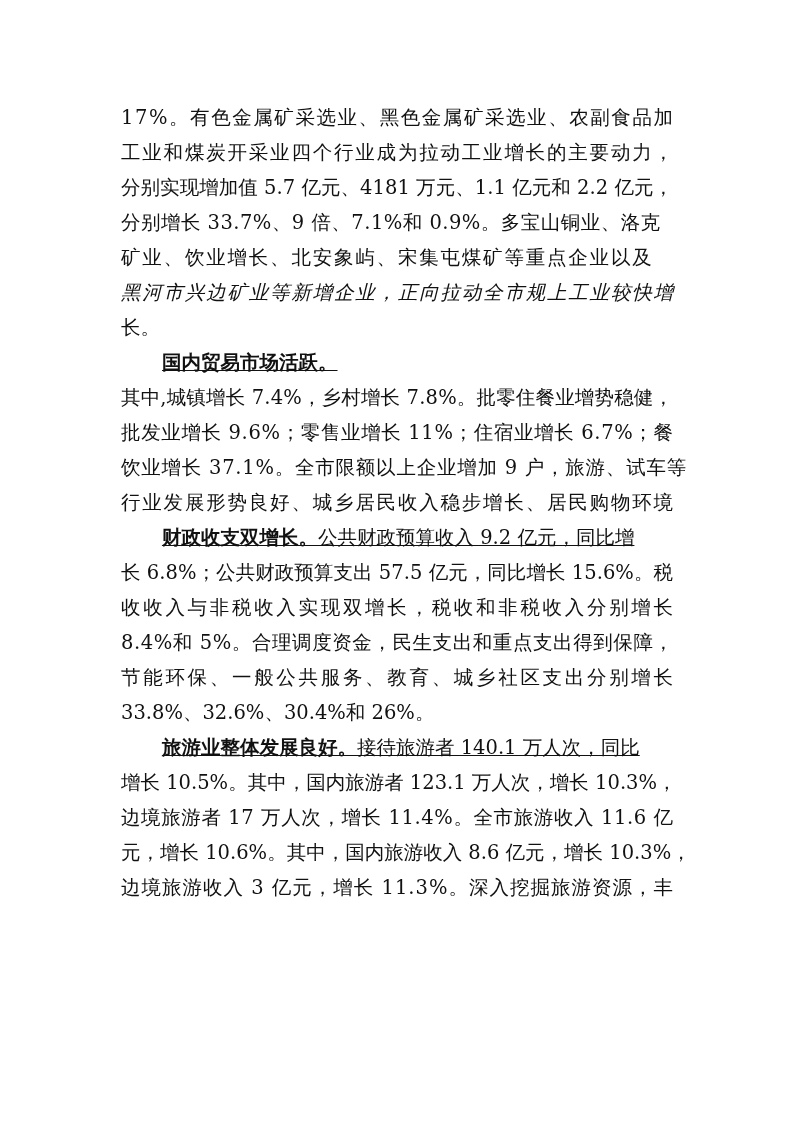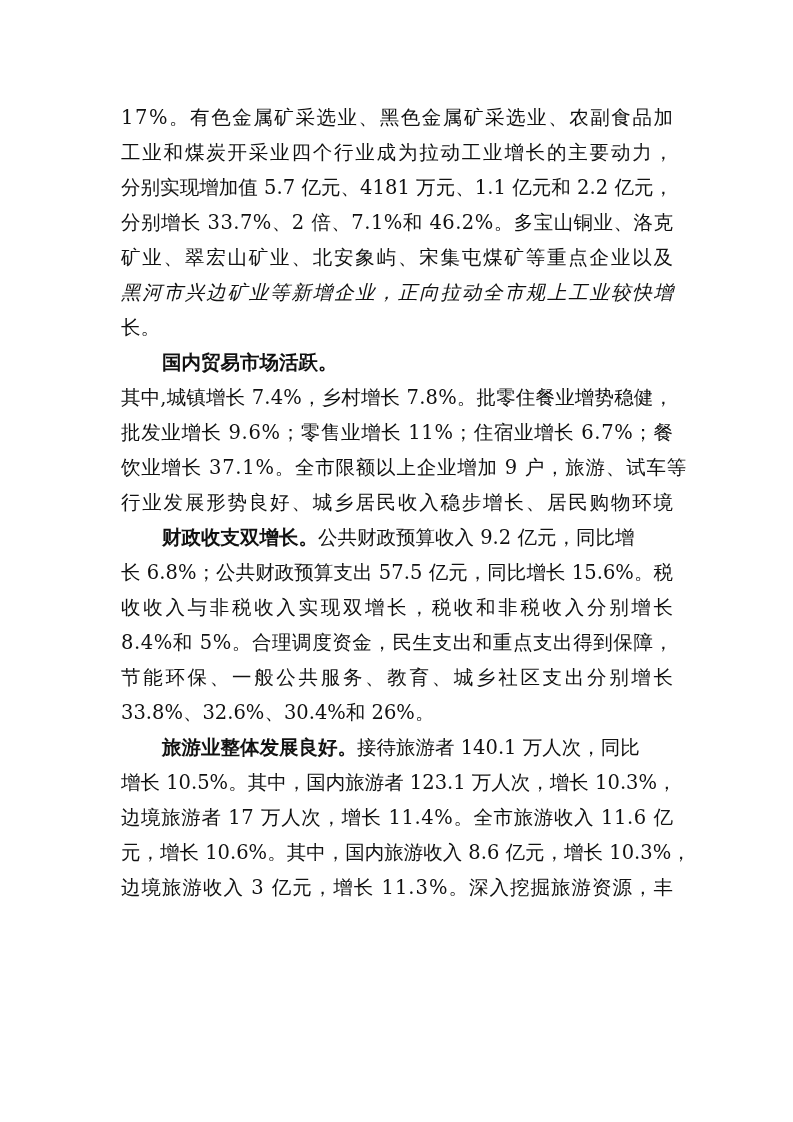"分别增长 33.7%、2 倍、7.1%和 46.2%。多宝山铜业、洛克" span.seg { text: 2 倍、7.1%和 46.2% -> 9 倍、7.1%和 0.9% }
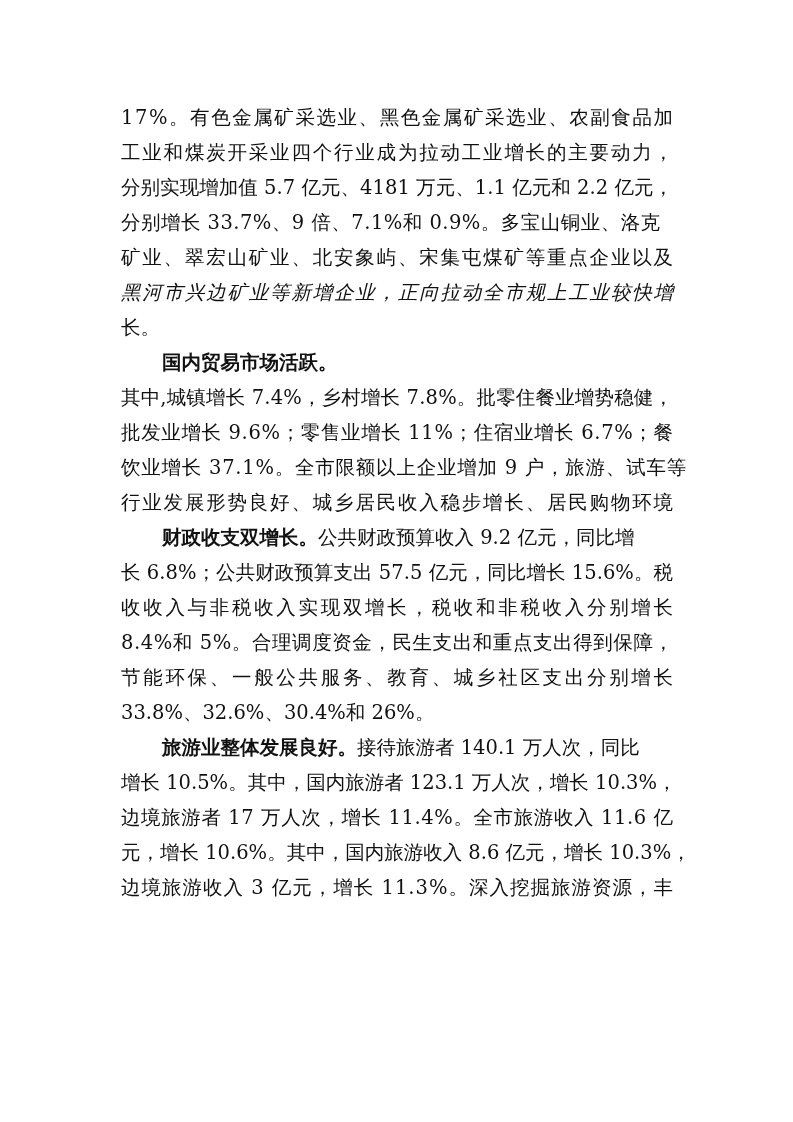"矿业、翠宏山矿业、北安象屿、宋集屯煤矿等重点企业以及" span.seg { text: 翠宏山矿业 -> 饮业增长 }
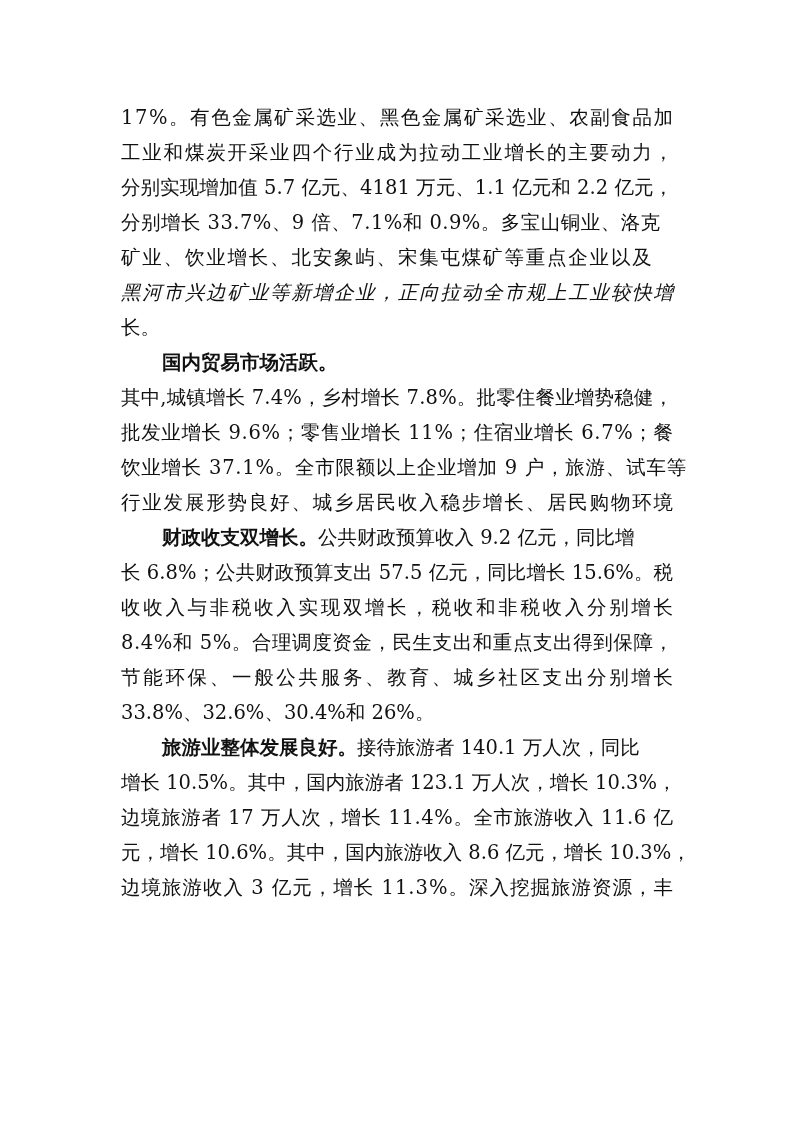"国内贸易市场活跃。" .line.indent { text-decoration: none -> underline }
